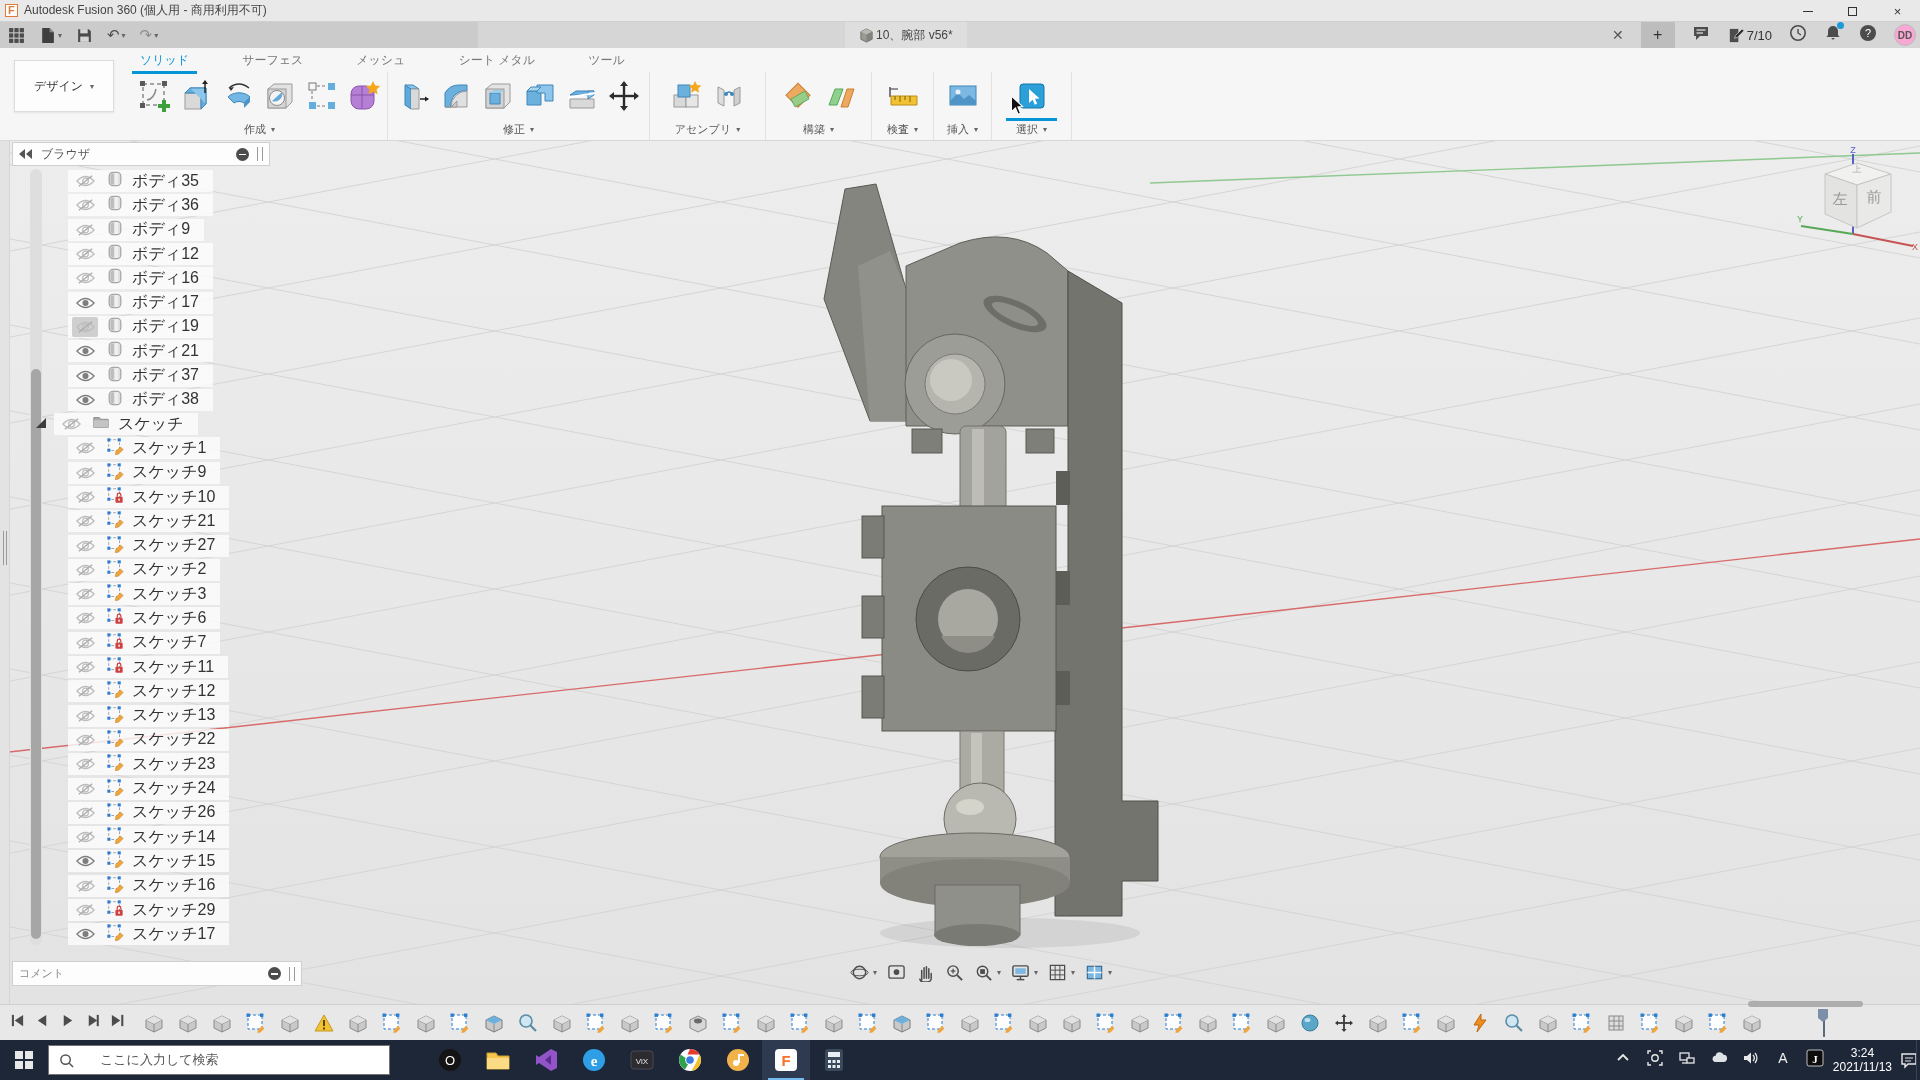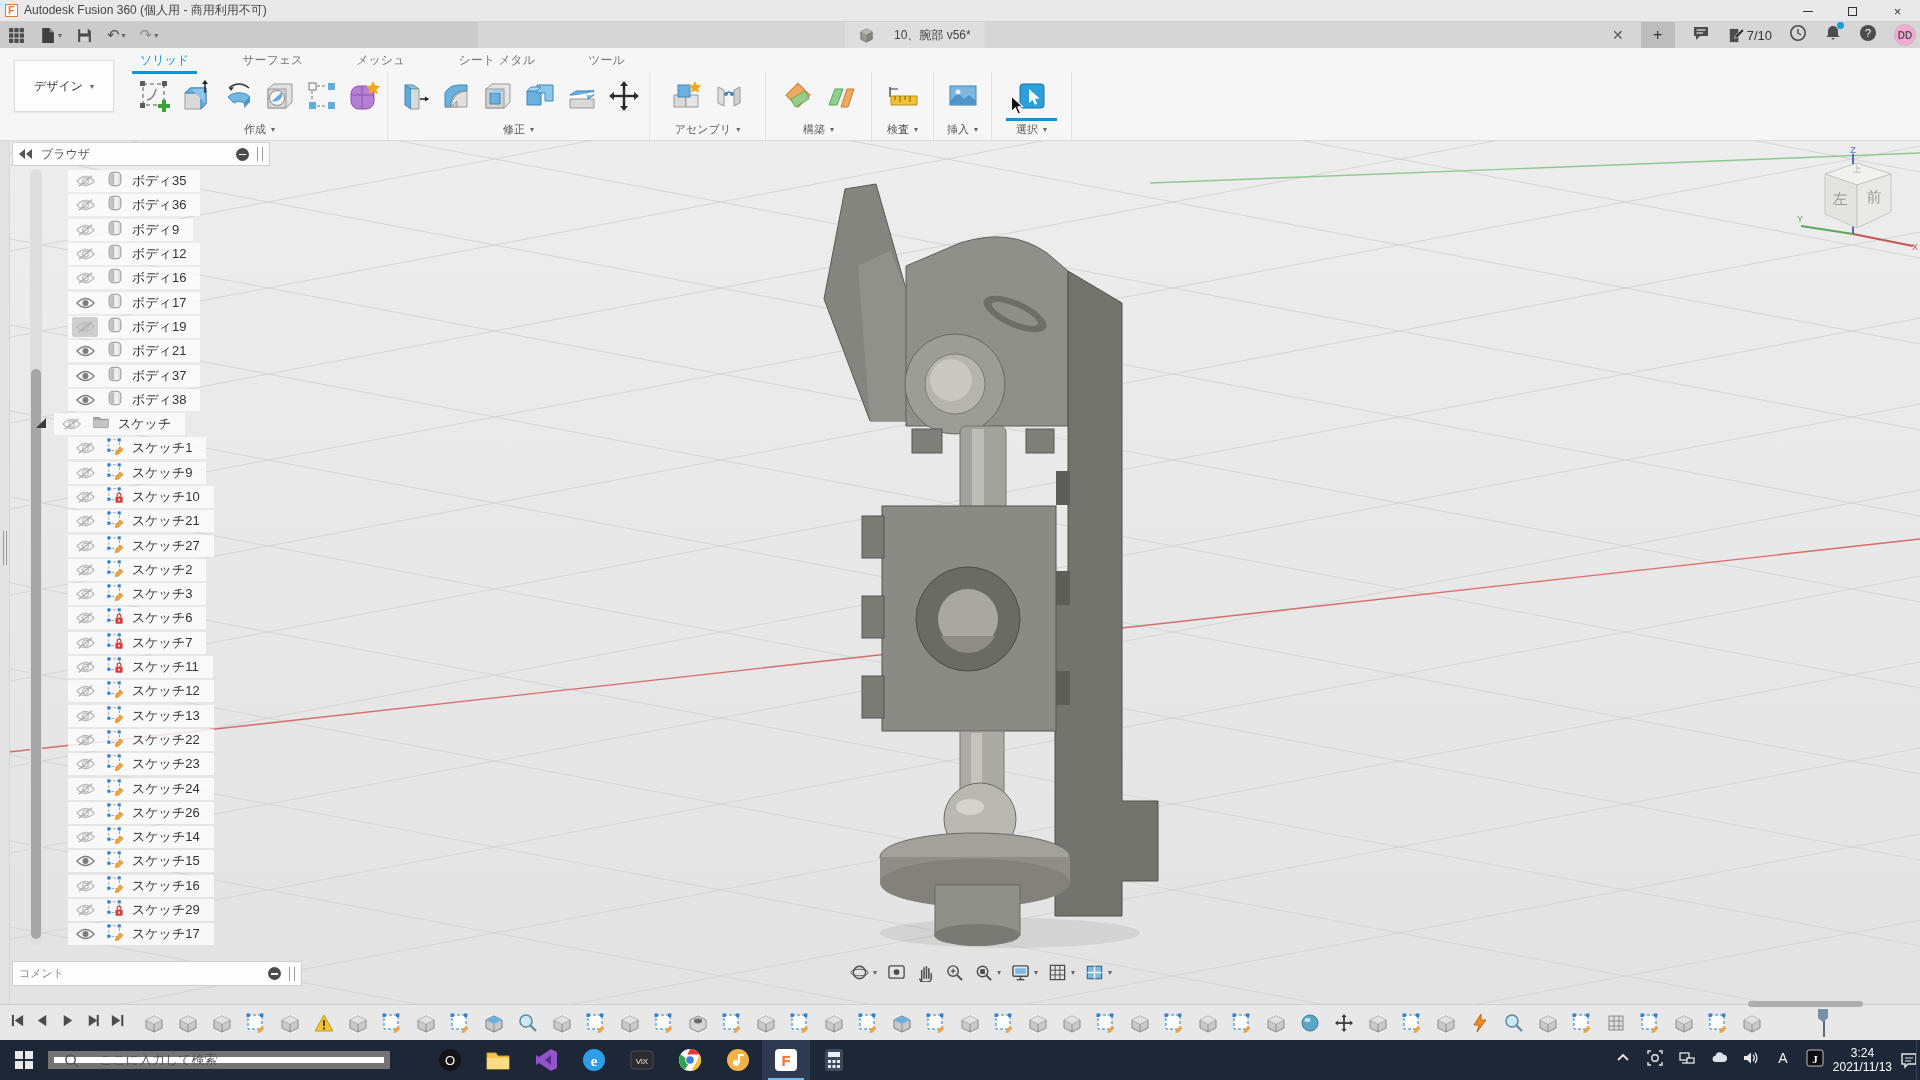"10、腕部 v56*" #doc-tab { gap: 20px -> 2px }
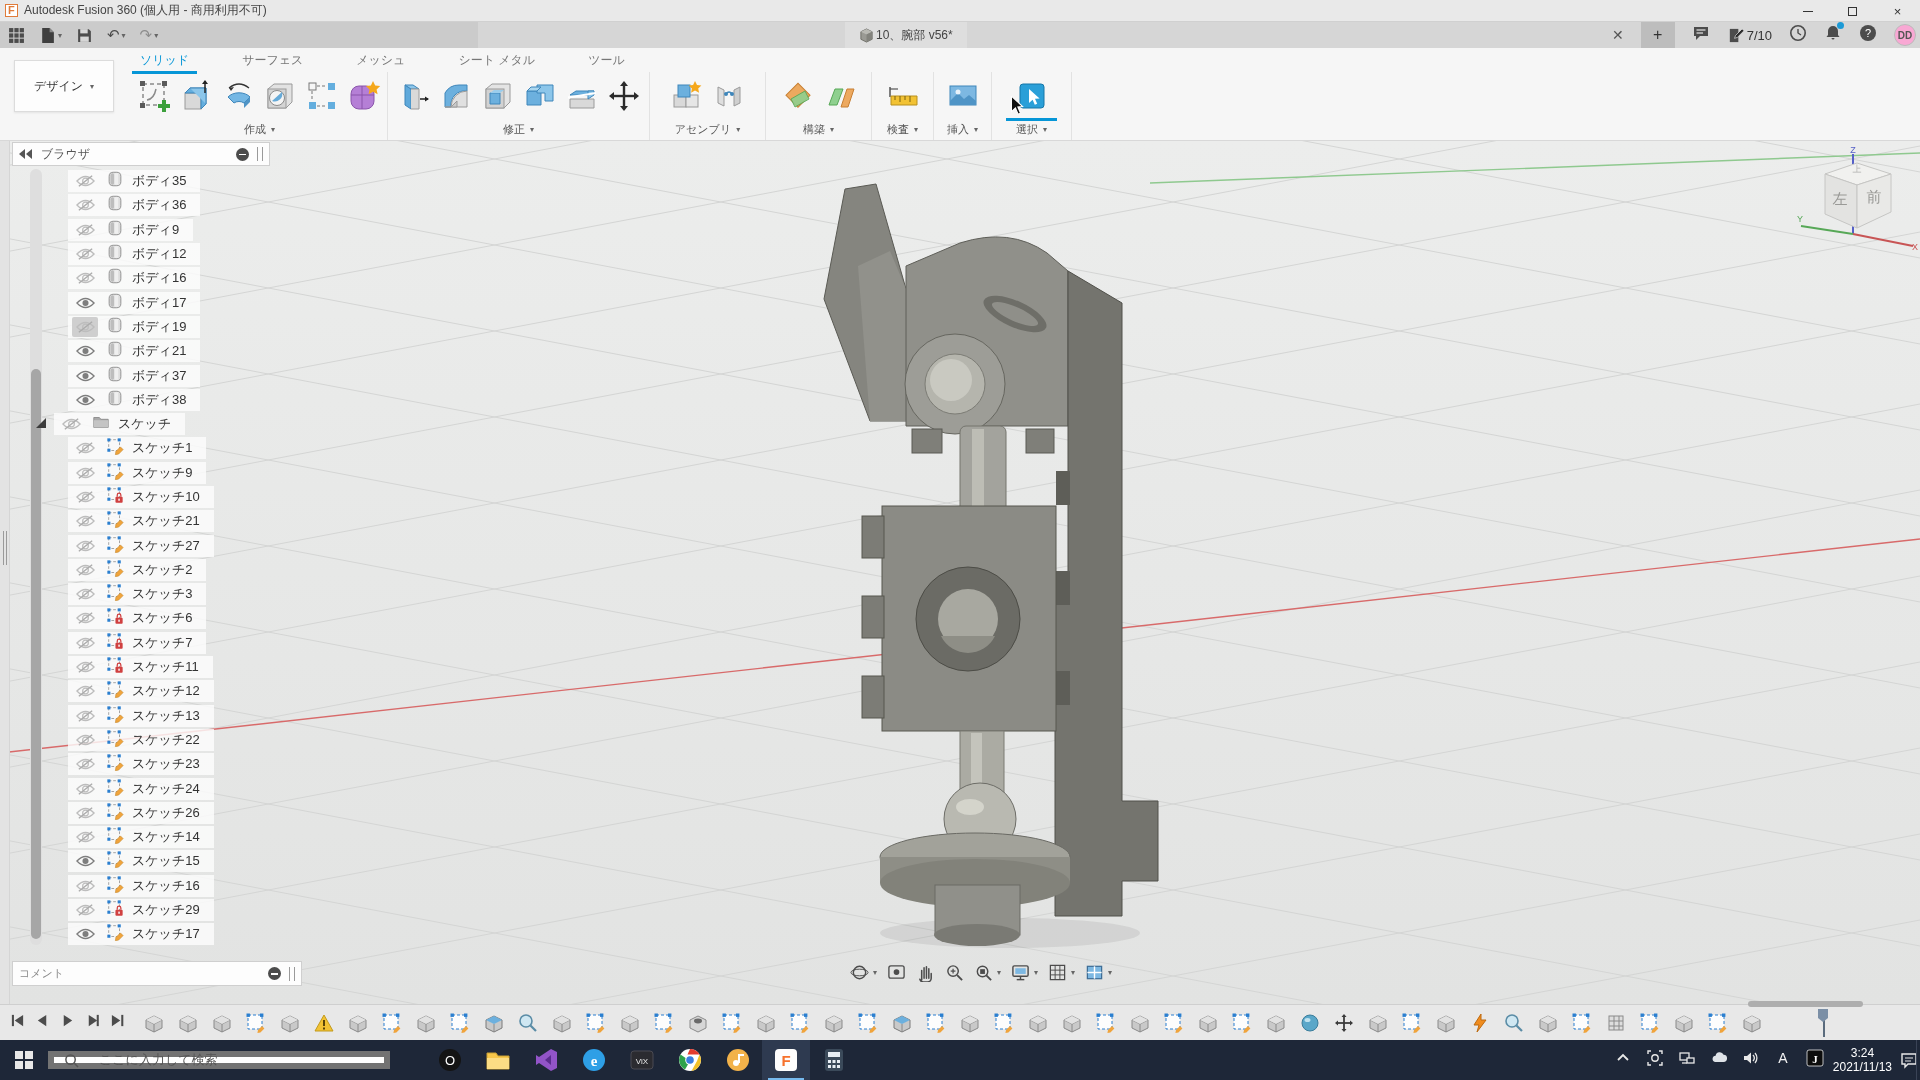"ボディ35" .brow .lbl { font-size: 13px -> 16px }
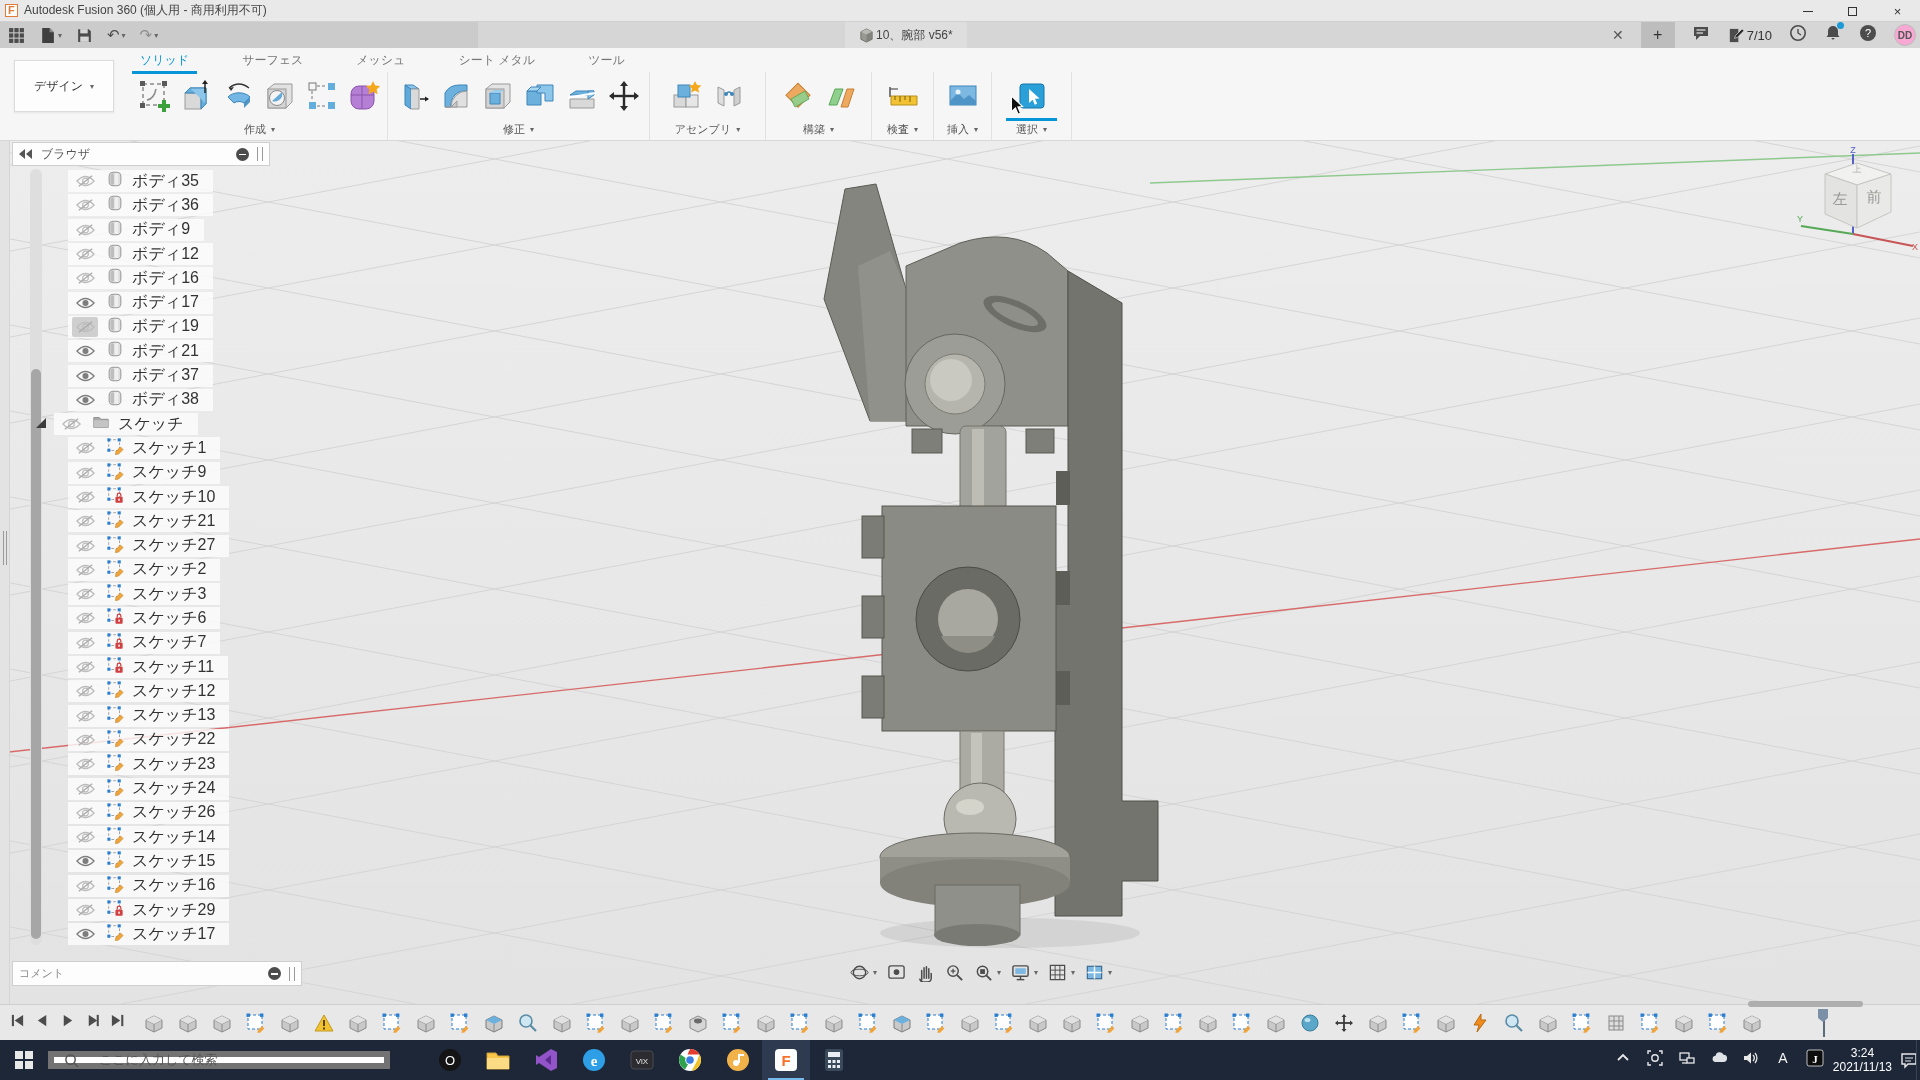"ここに入力して検索" #searchbox { border: 6px solid #737373 -> 1px solid #737373; gap: 20px -> 26px; height: 18px -> 30px }
